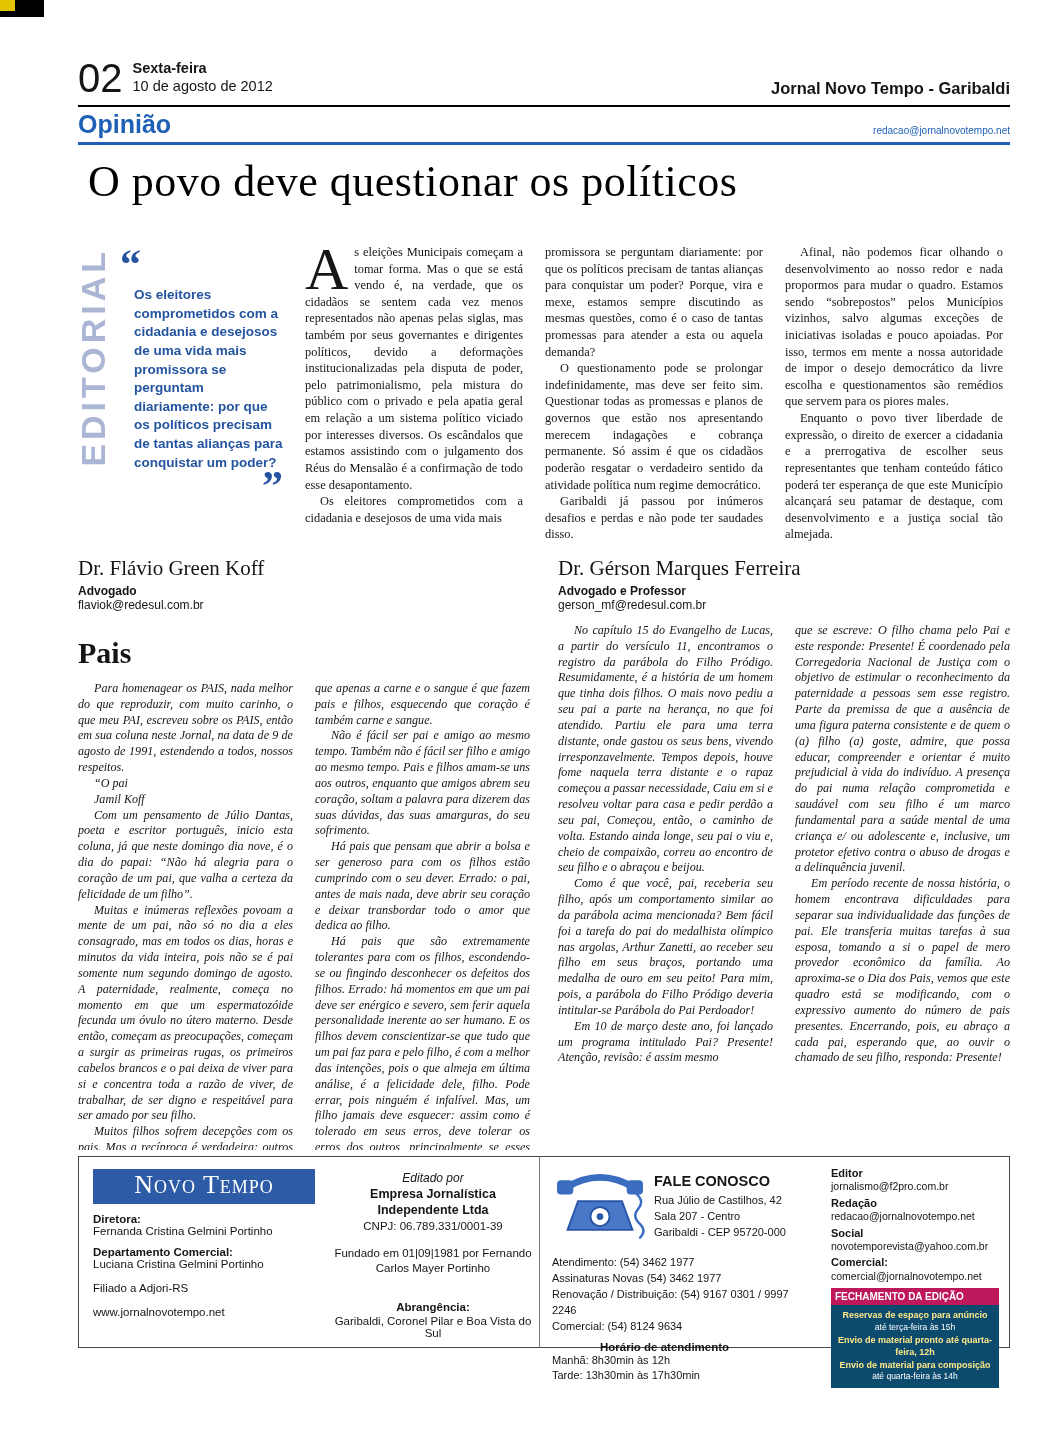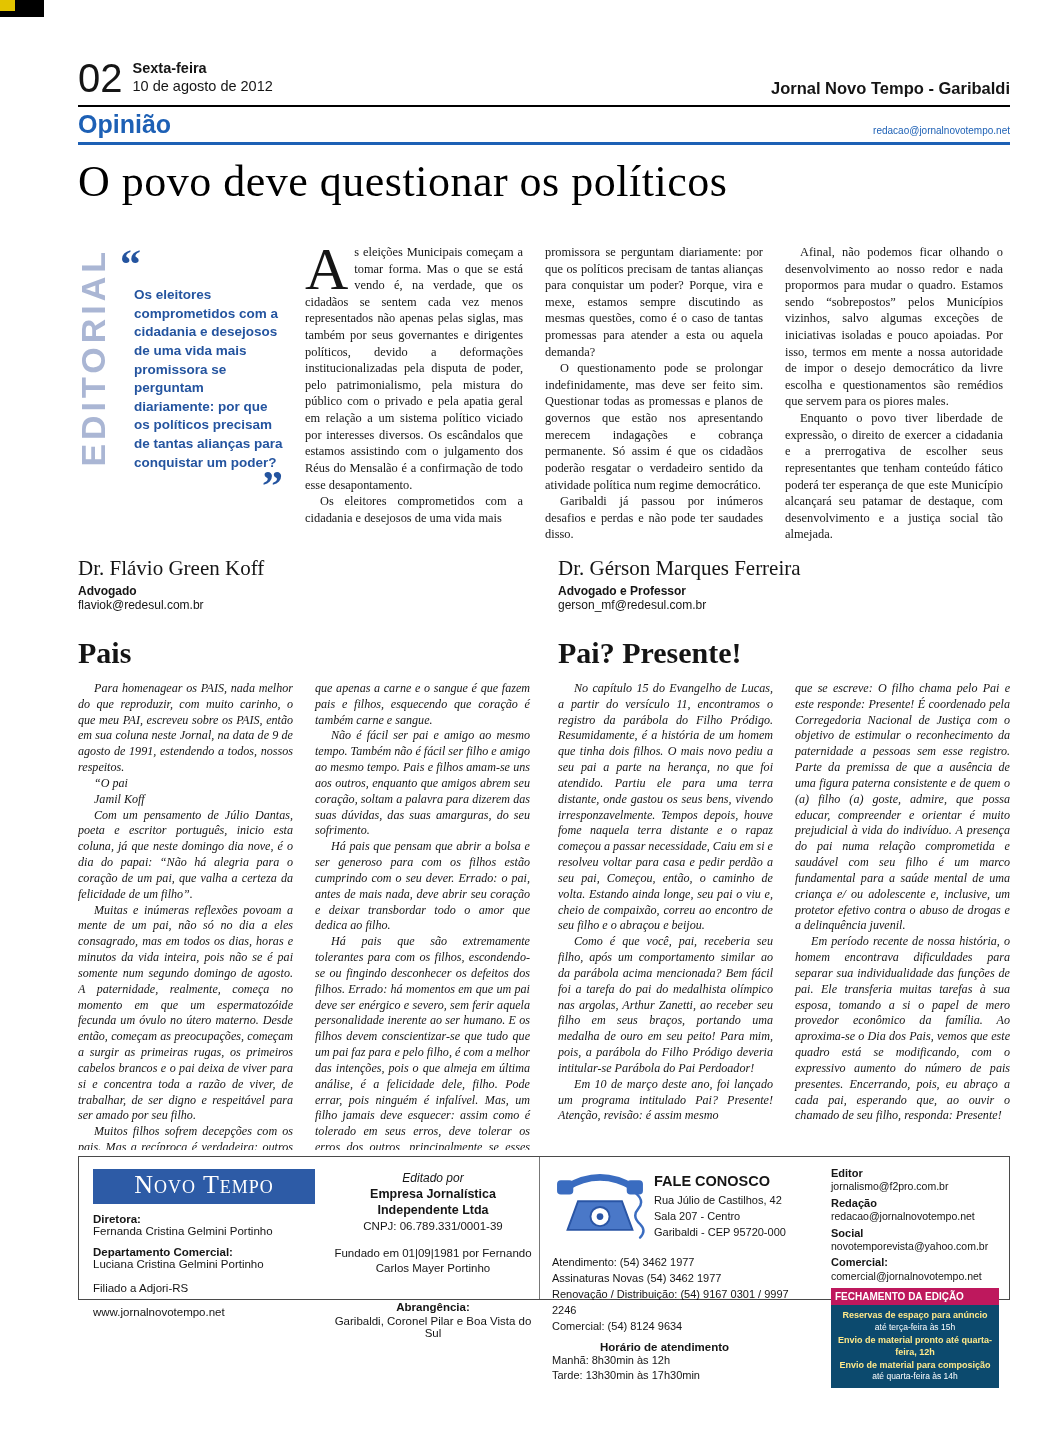"O povo deve questionar os" .headline { left: 78px -> 88px }
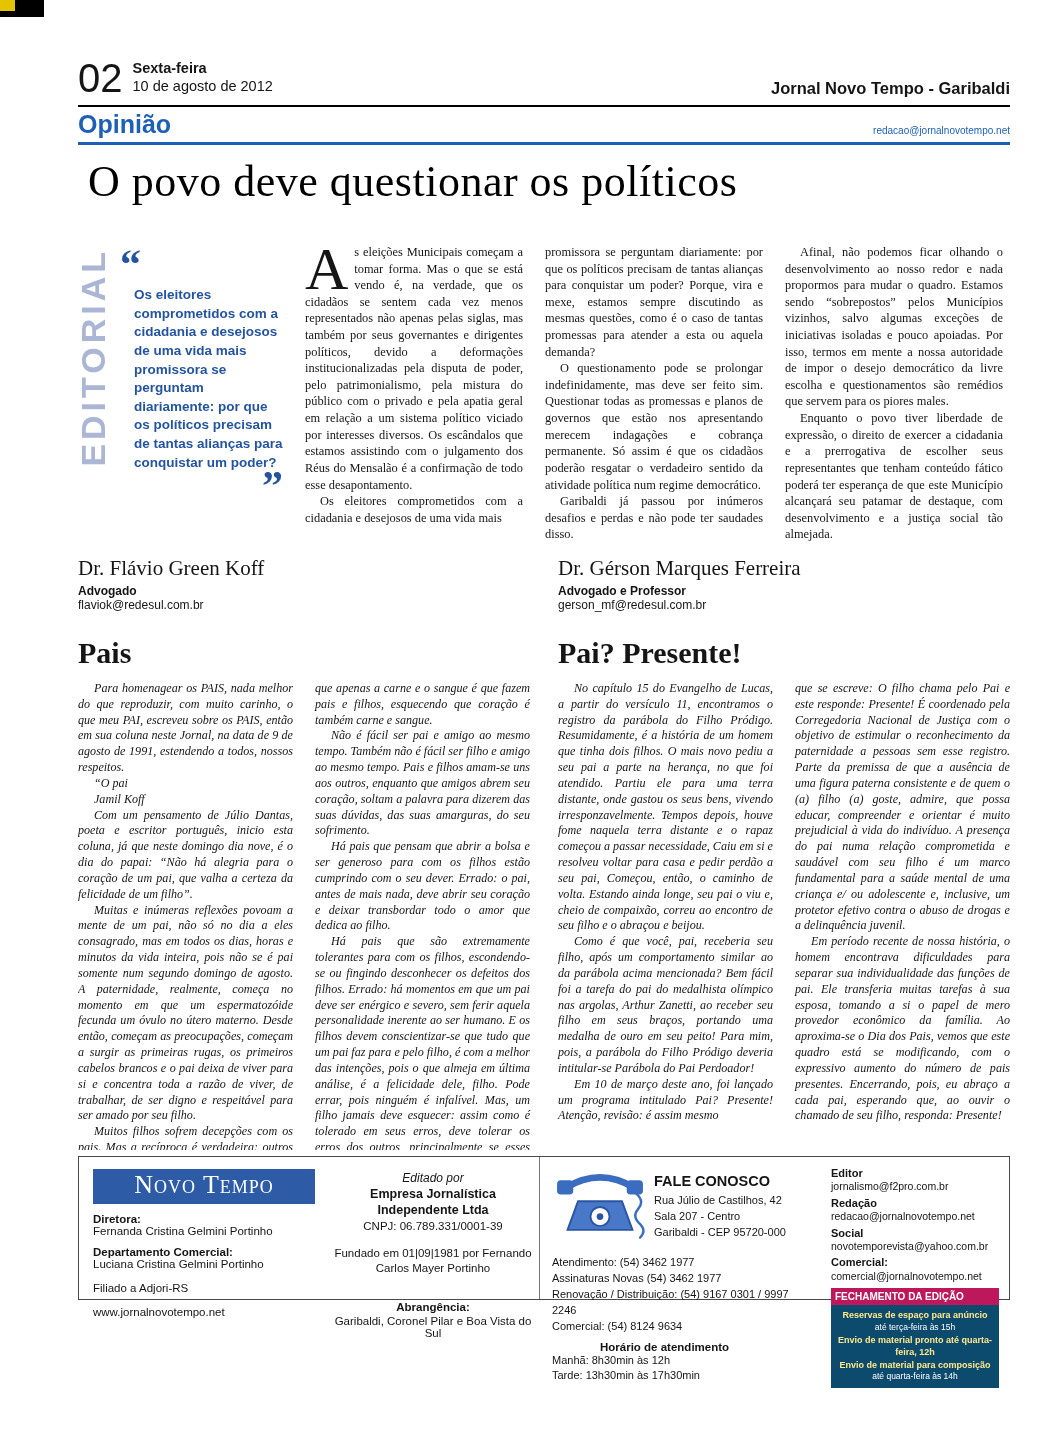"Pai? Presente!" h2.article-title { html: <h2>Pai? Presente!</h2> -> none }
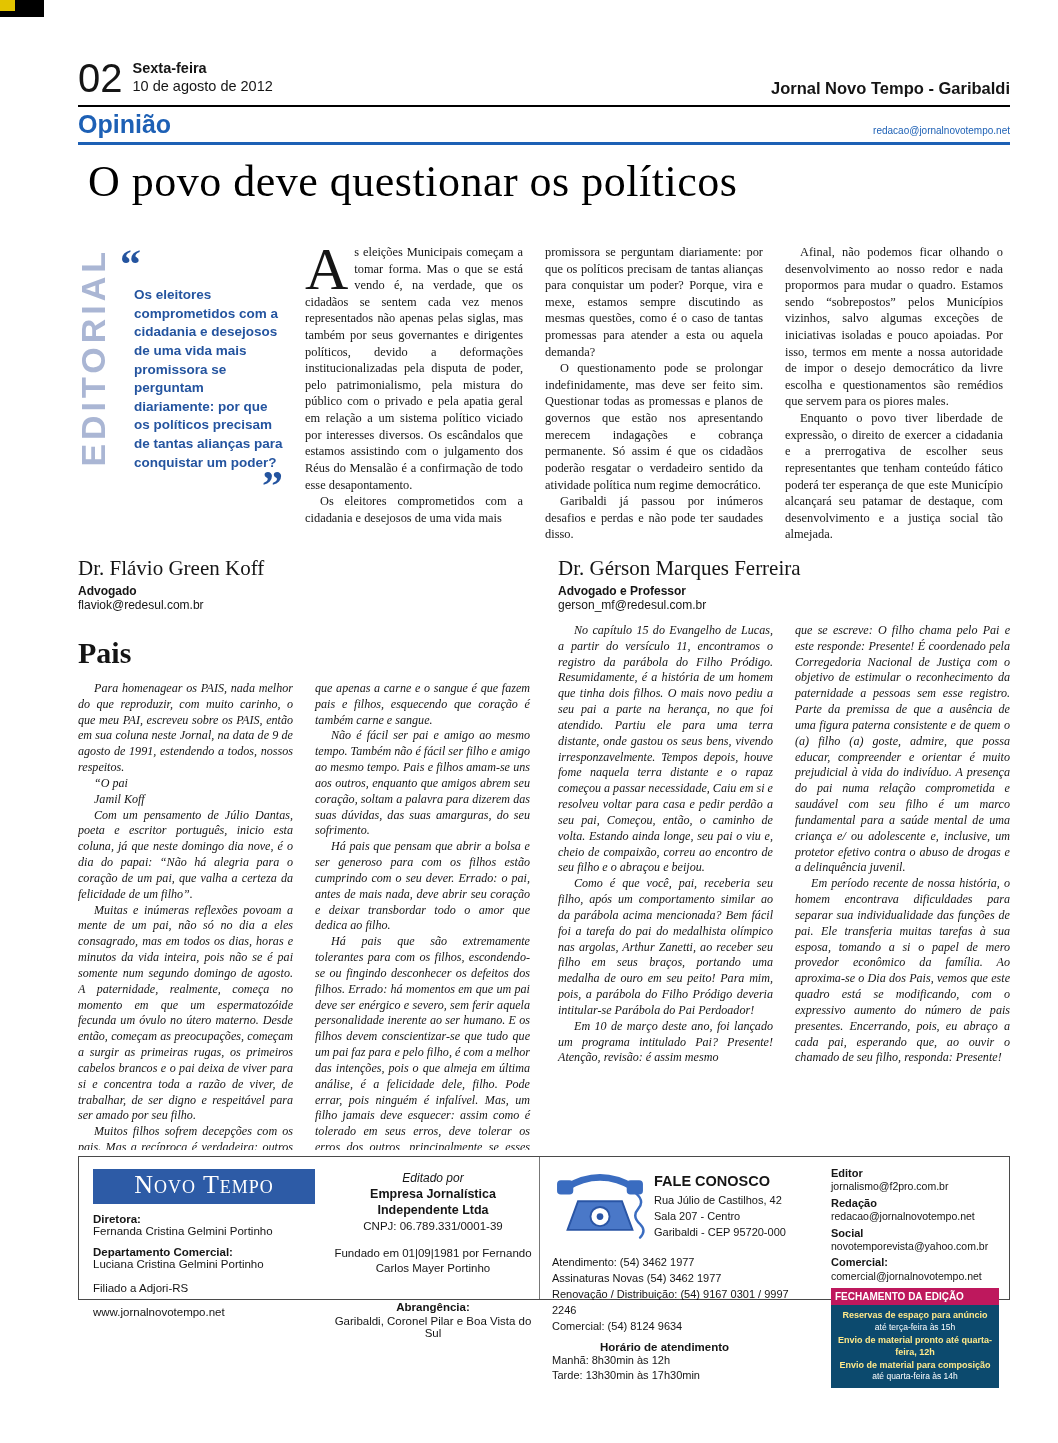"Novo Tempo" .footer { height: 144px -> 192px }
